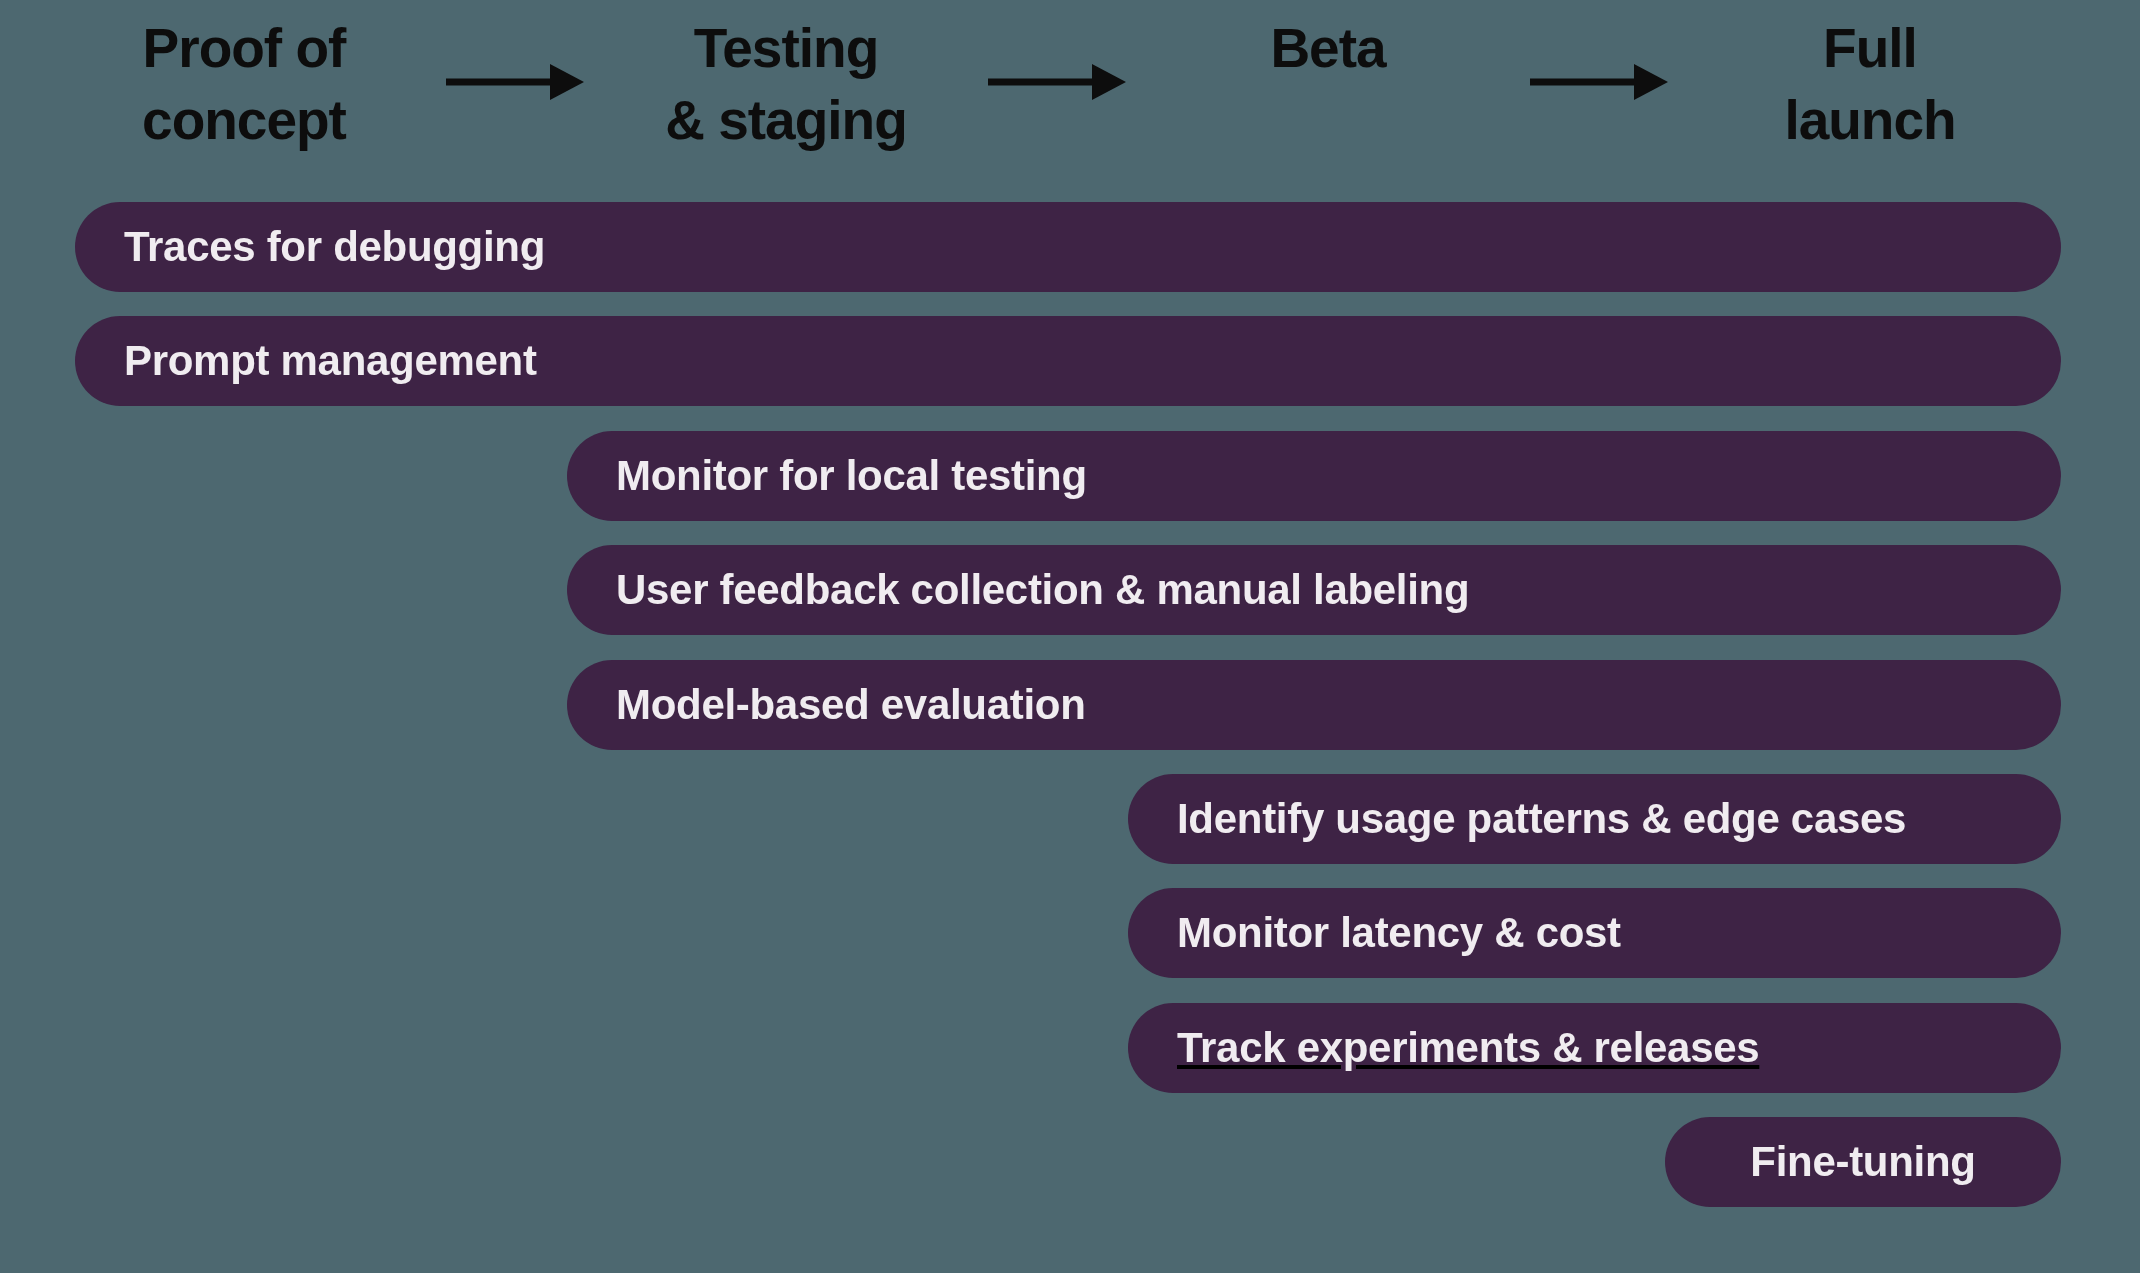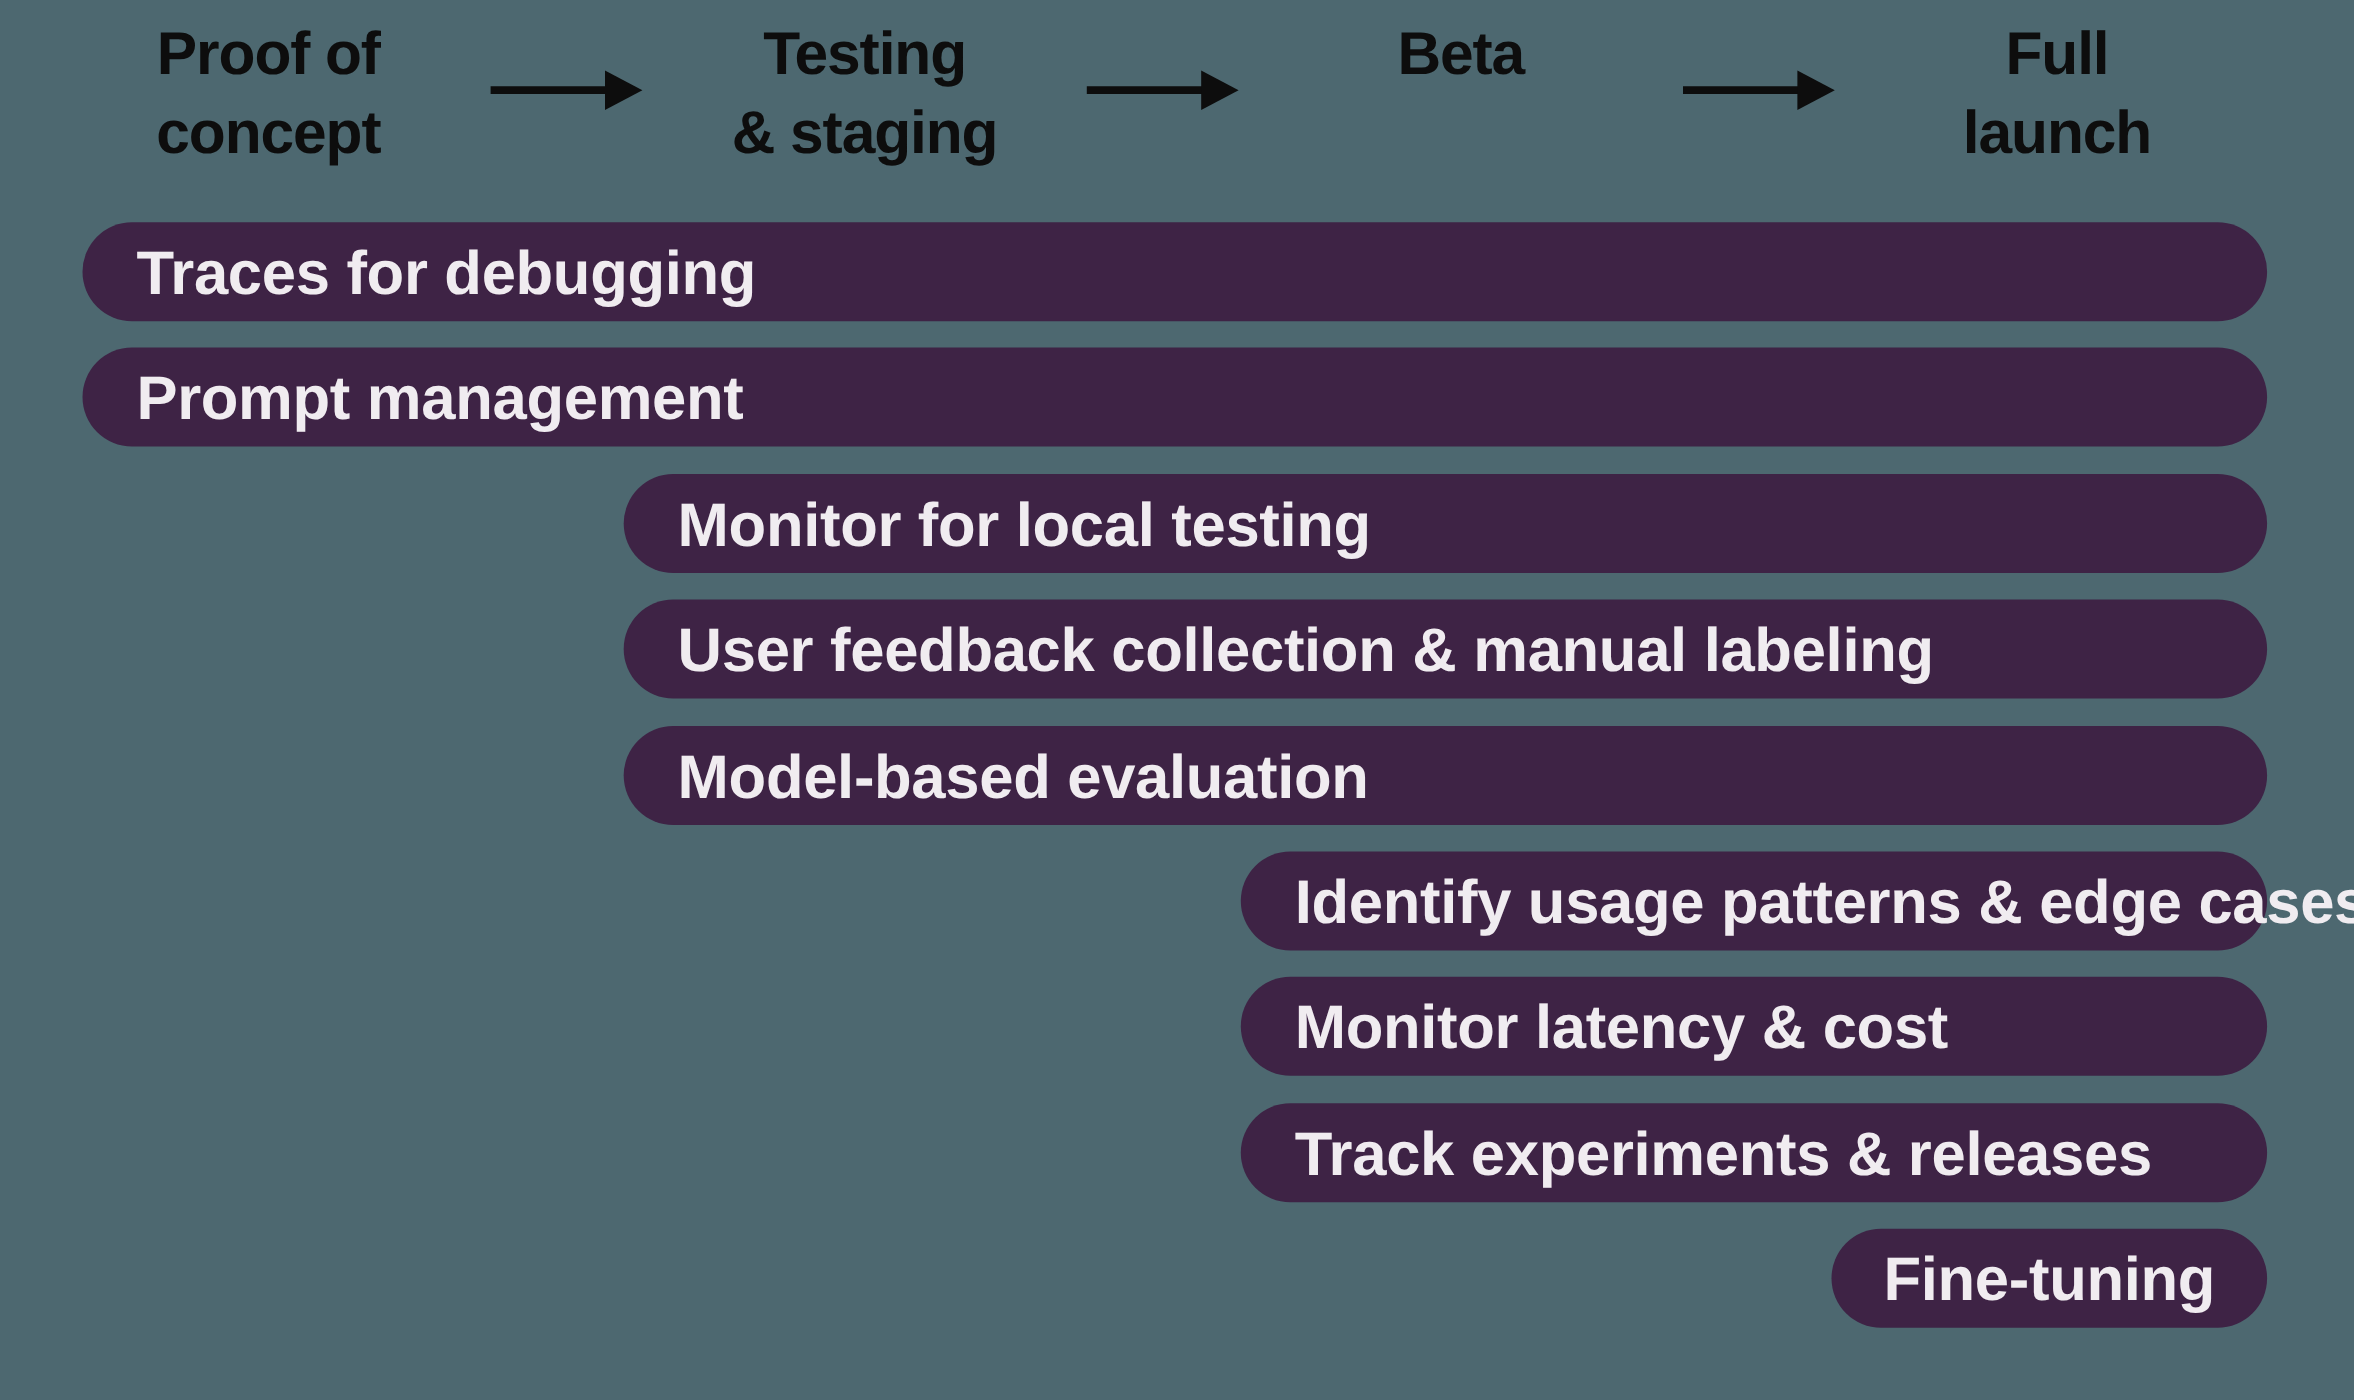"Traces for debugging" .bar-label { font-size: 56px -> 42px }
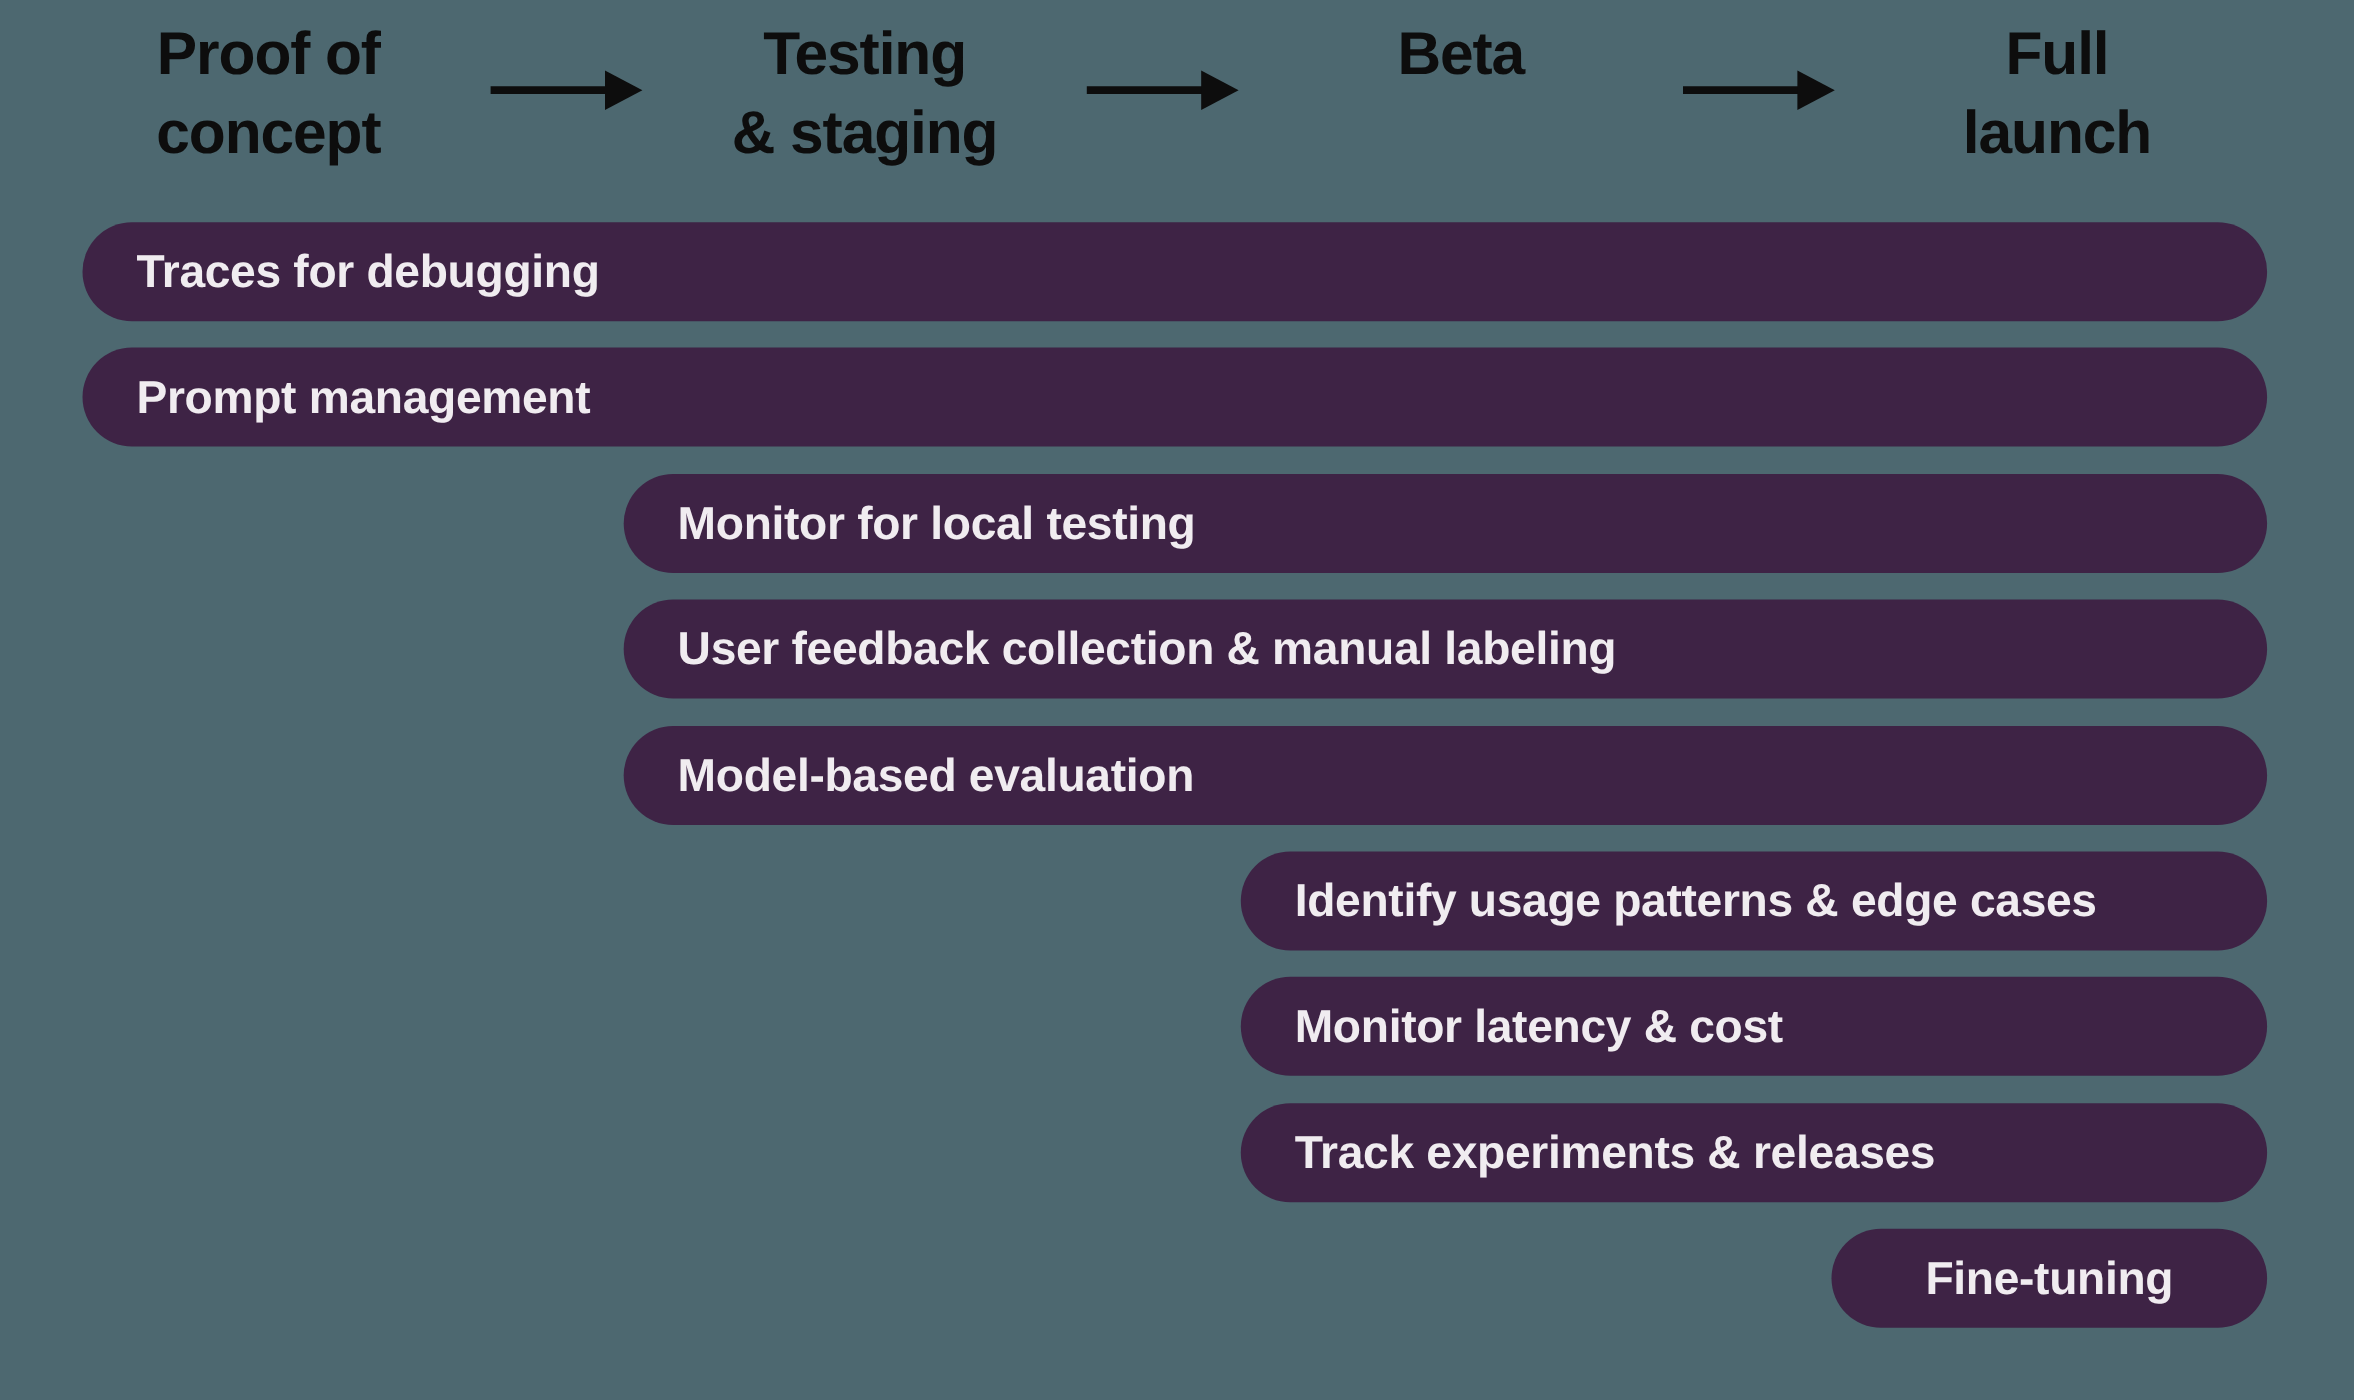"Track experiments & releases" div.bar { text-decoration: none -> underline }
